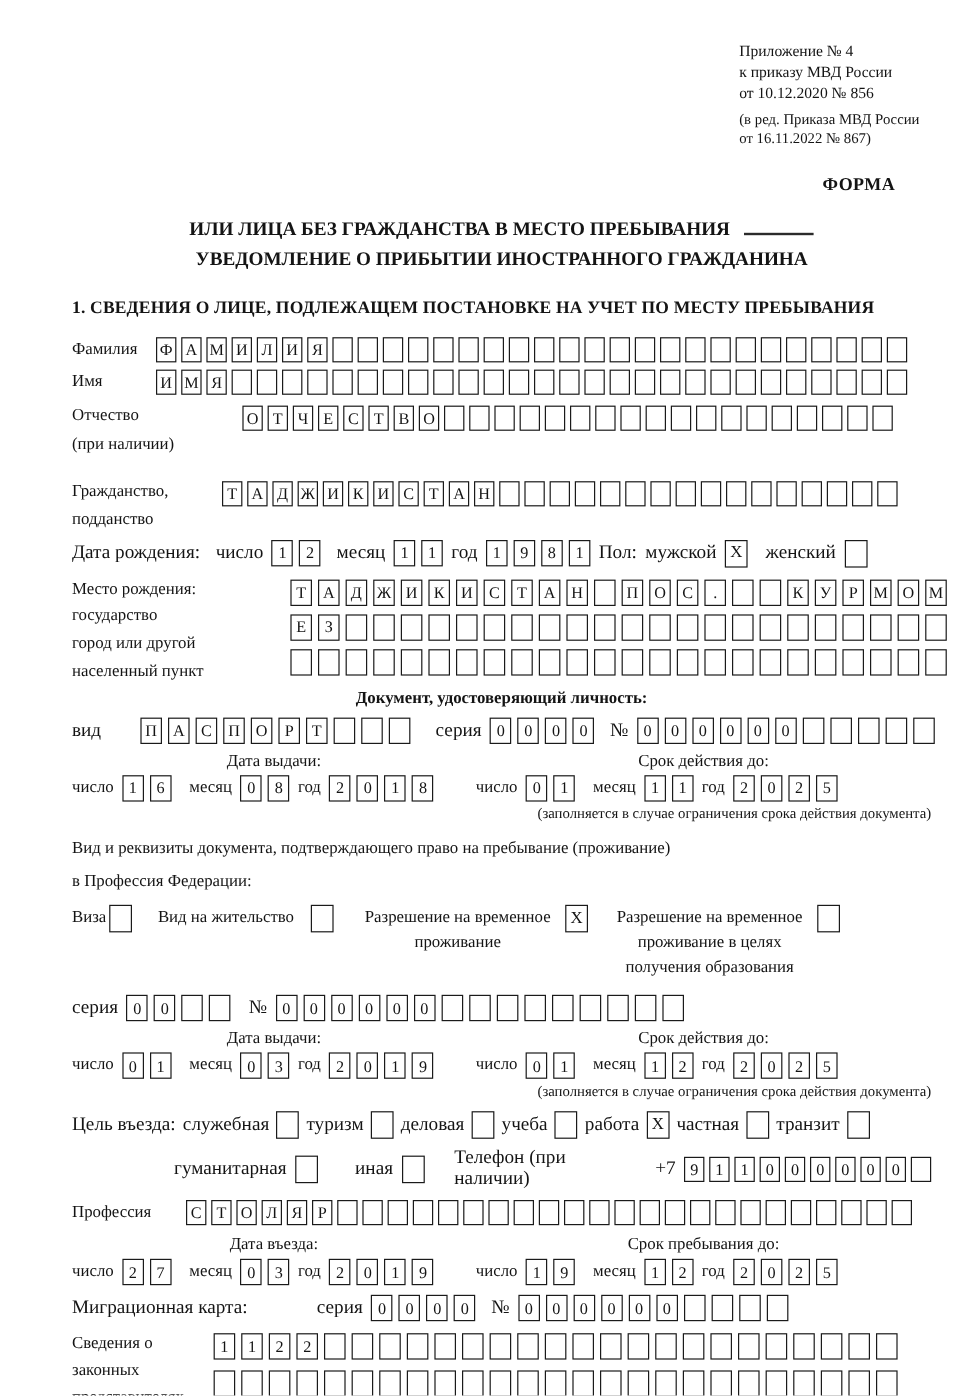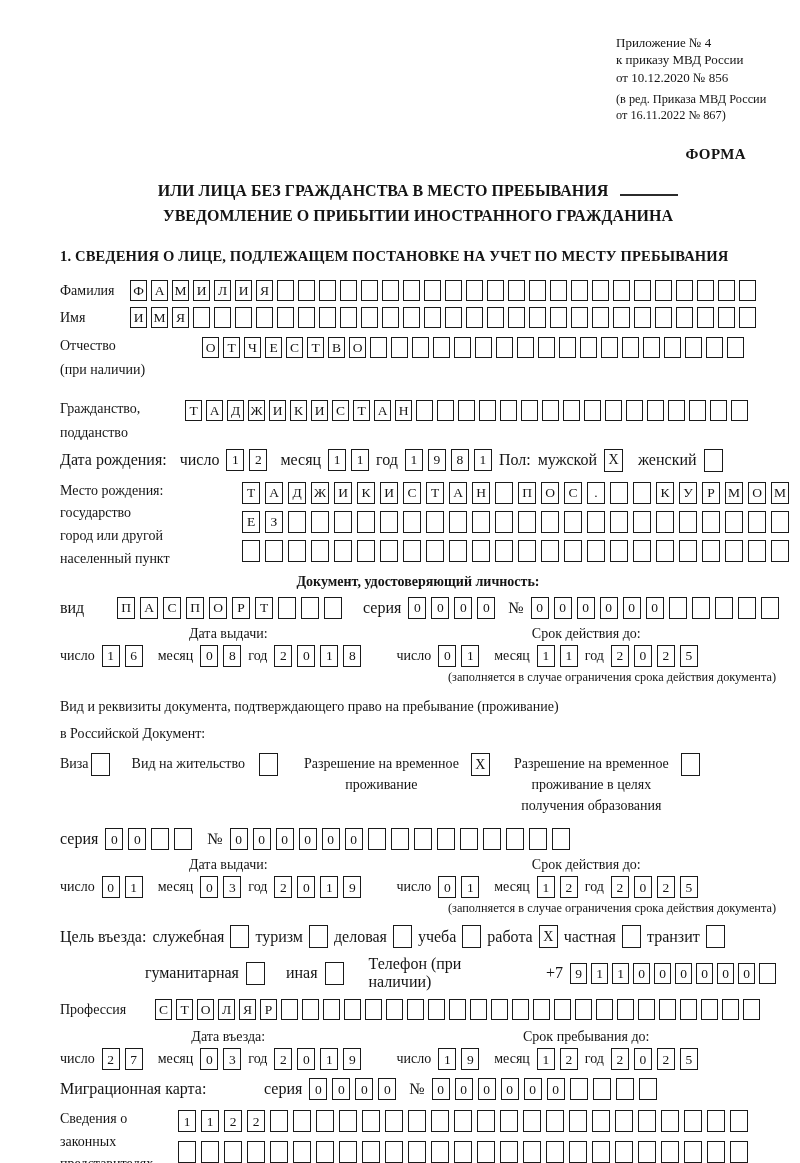"в Российской Документ:" div.intro { text: Российской Документ -> Профессия Федерации }
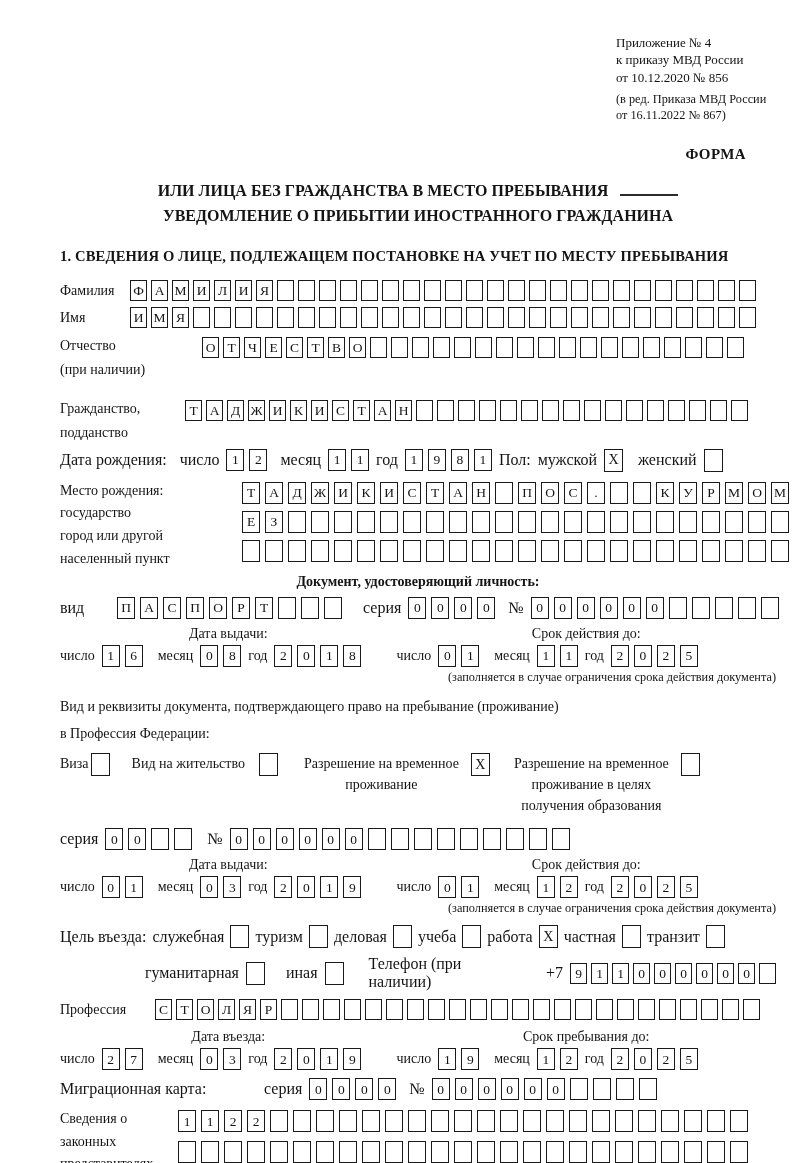"иная" span { margin-left: 14px -> 24px }
